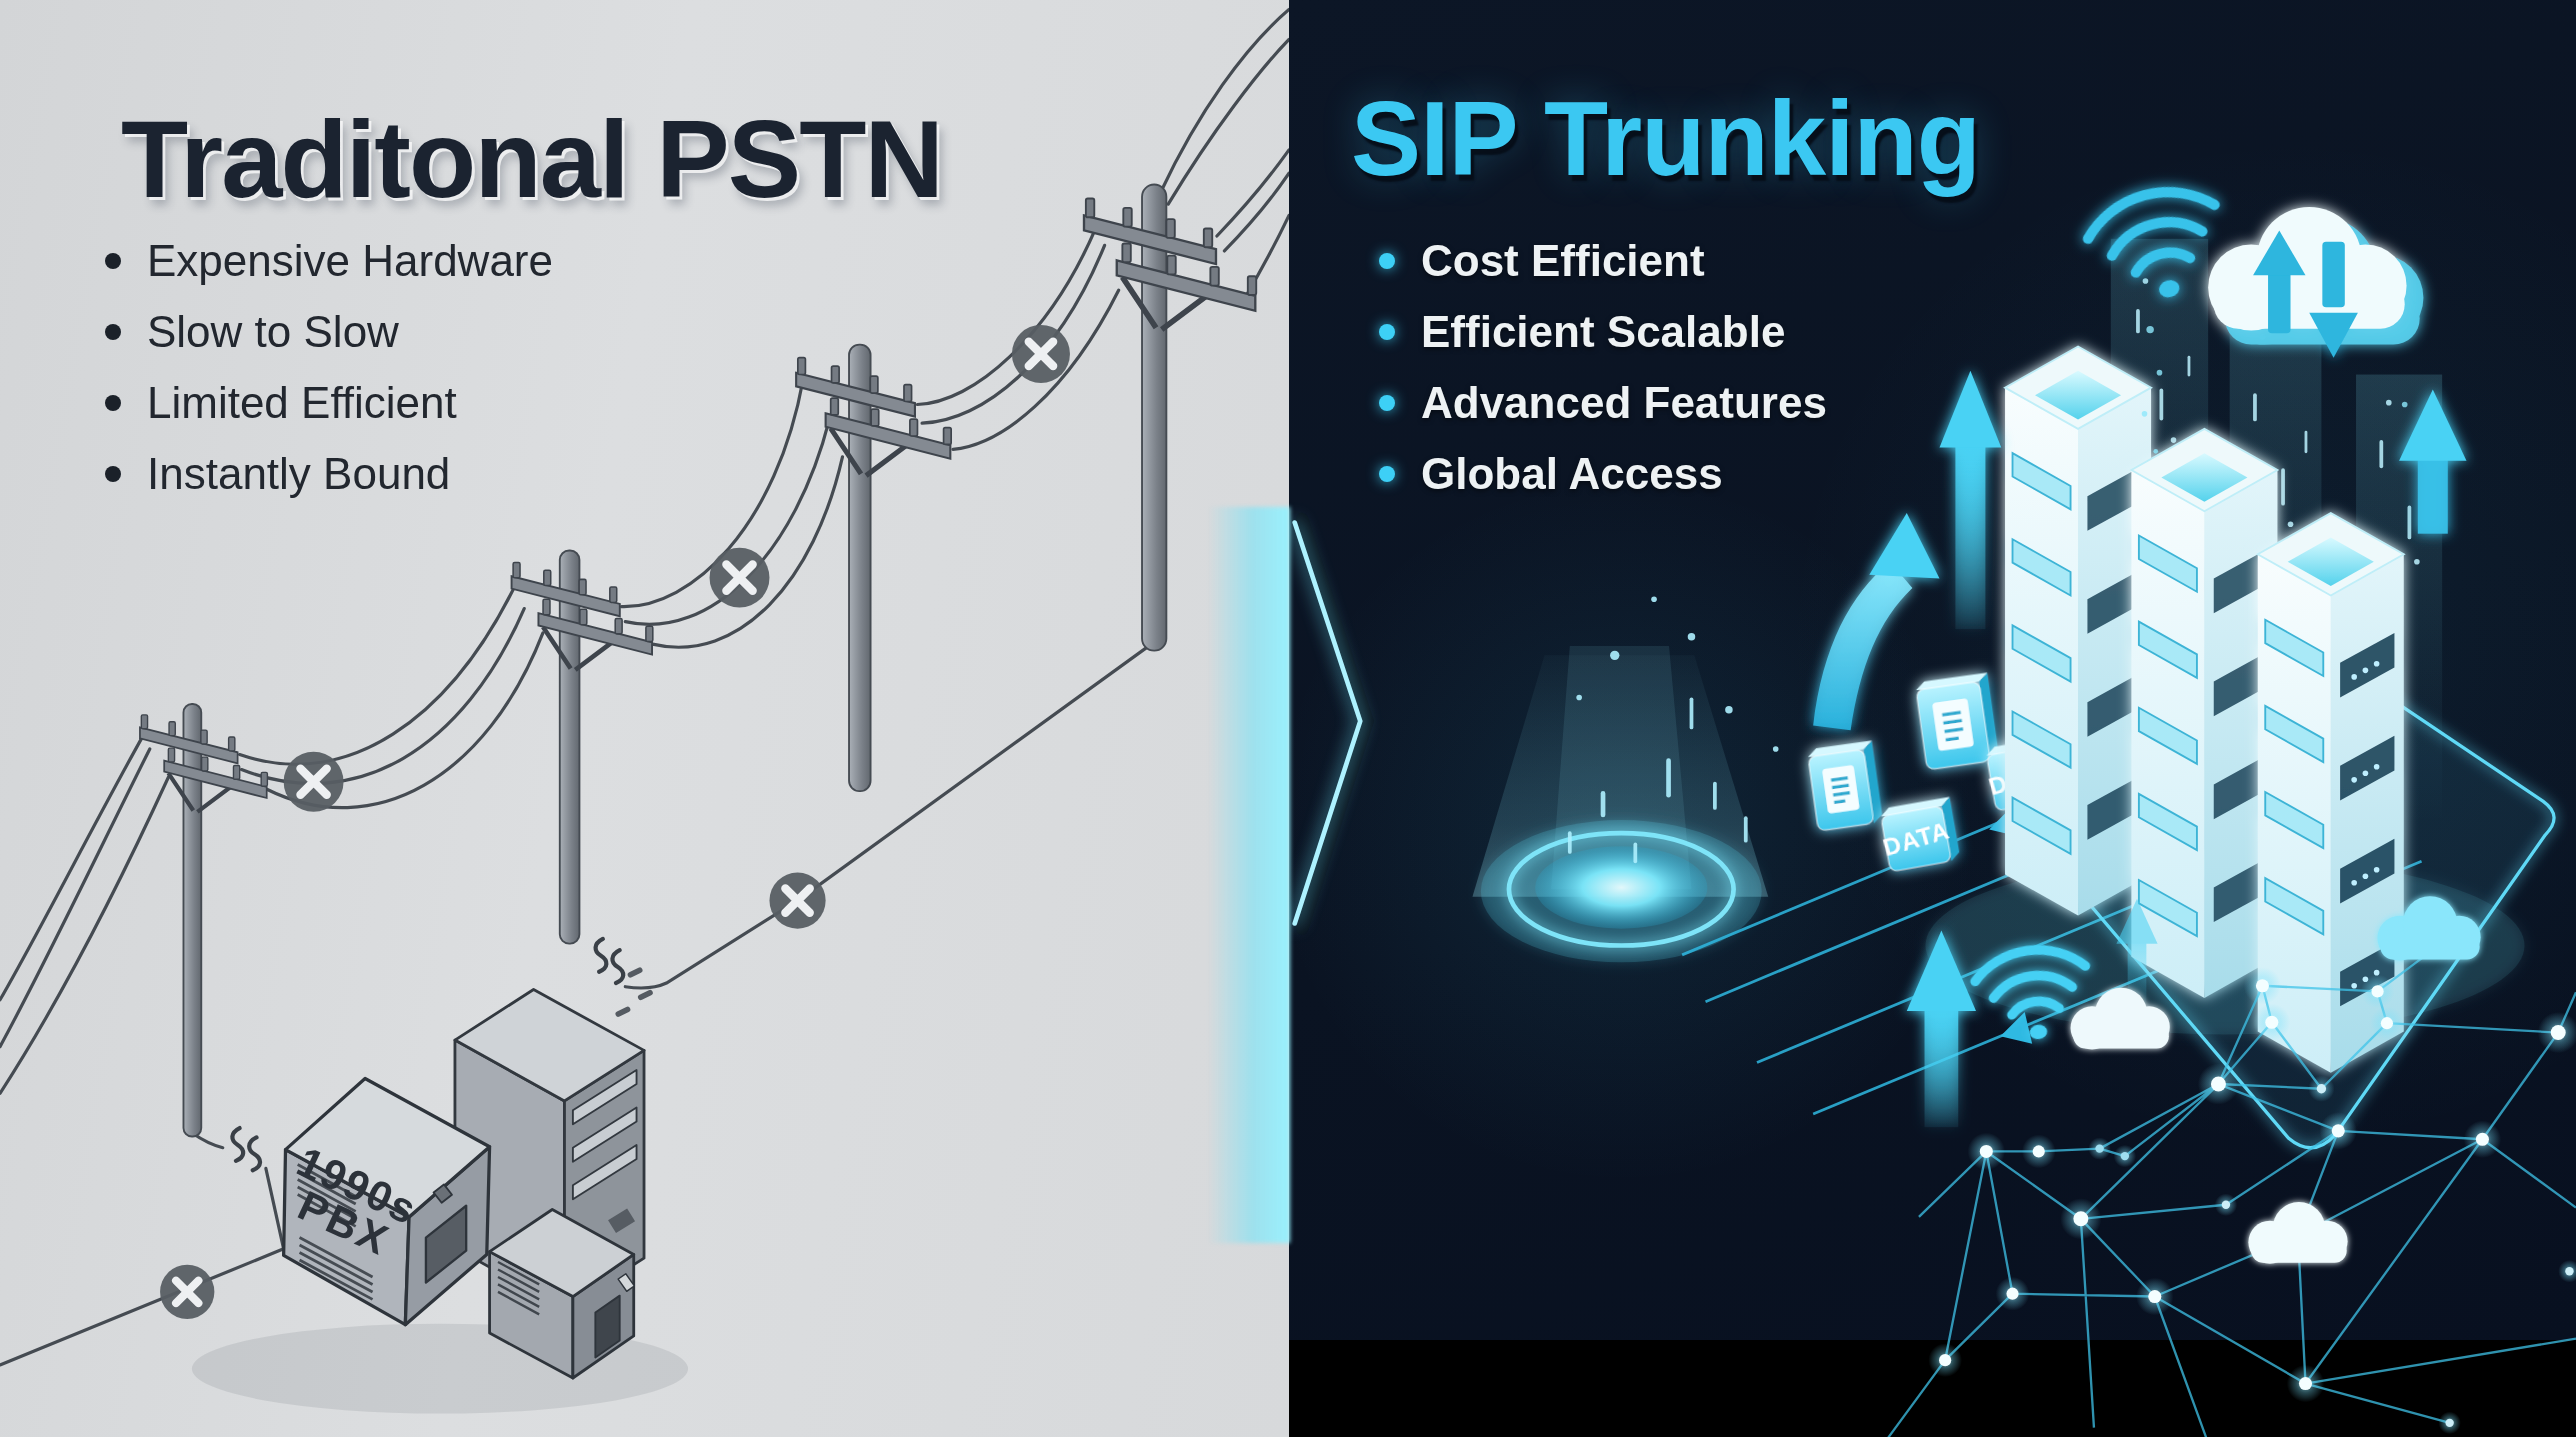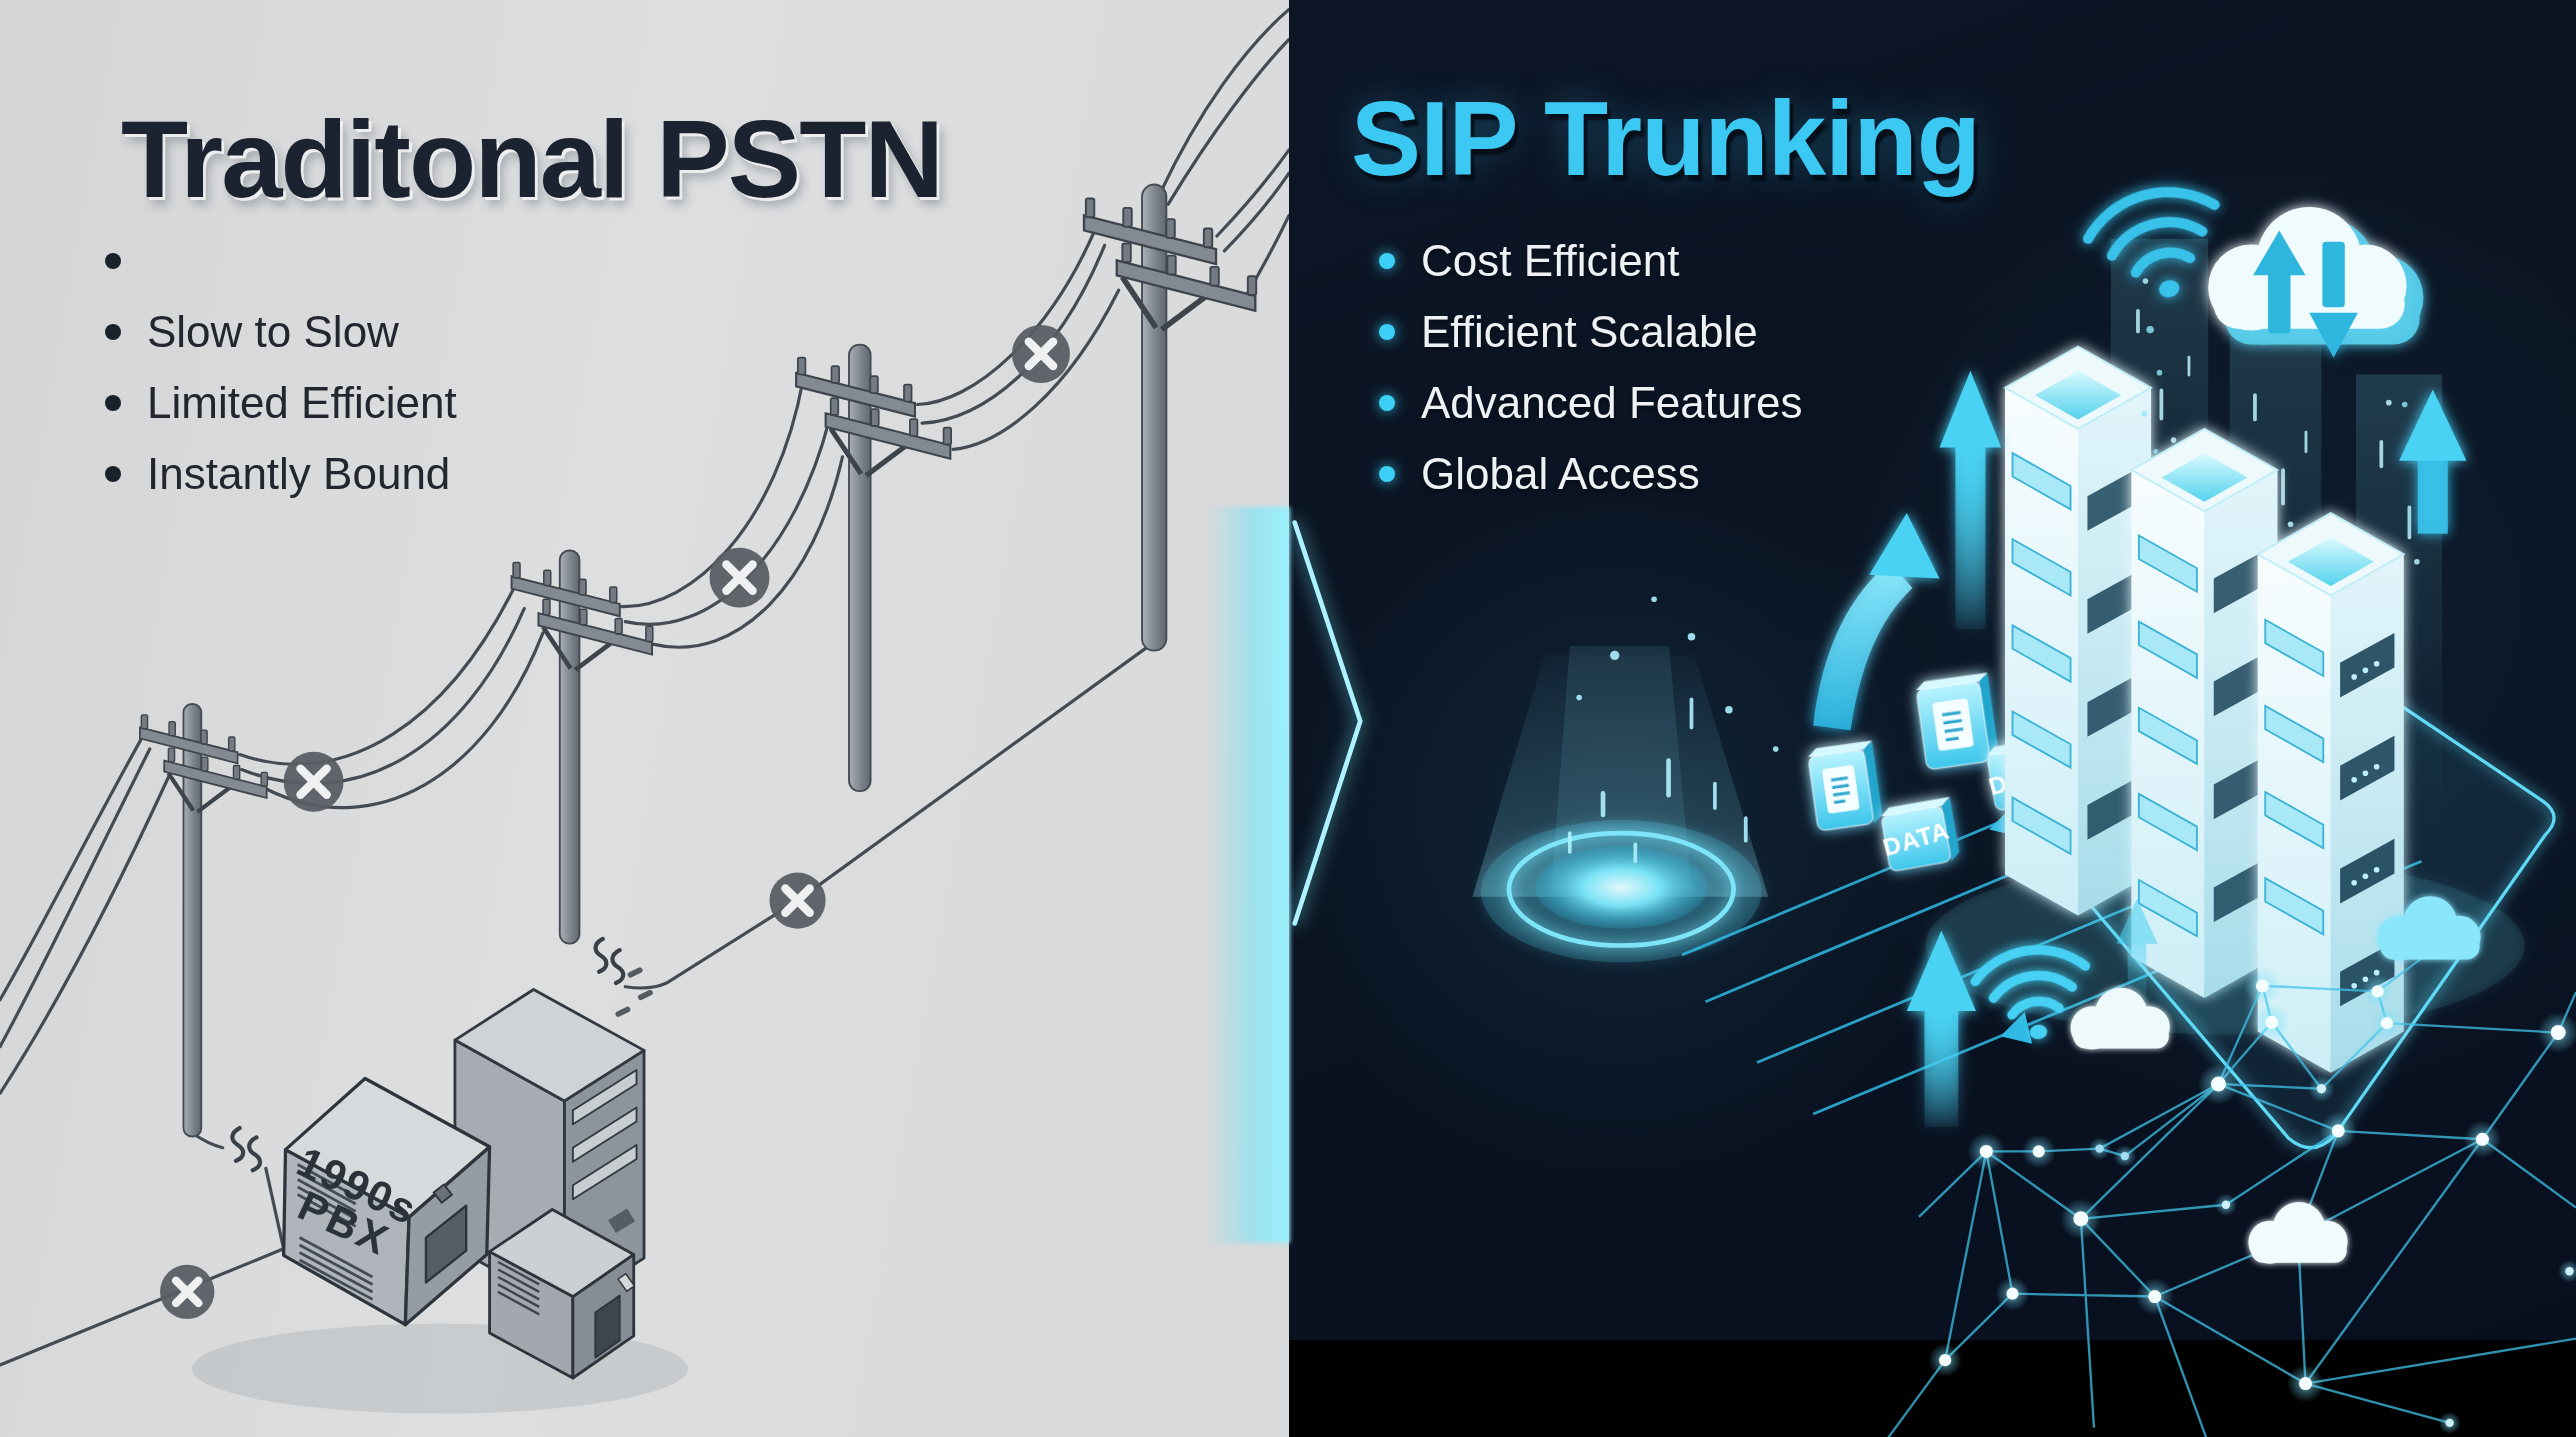"Expensive Hardware" span { html: none -> <span>Expensive Hardware</span> }
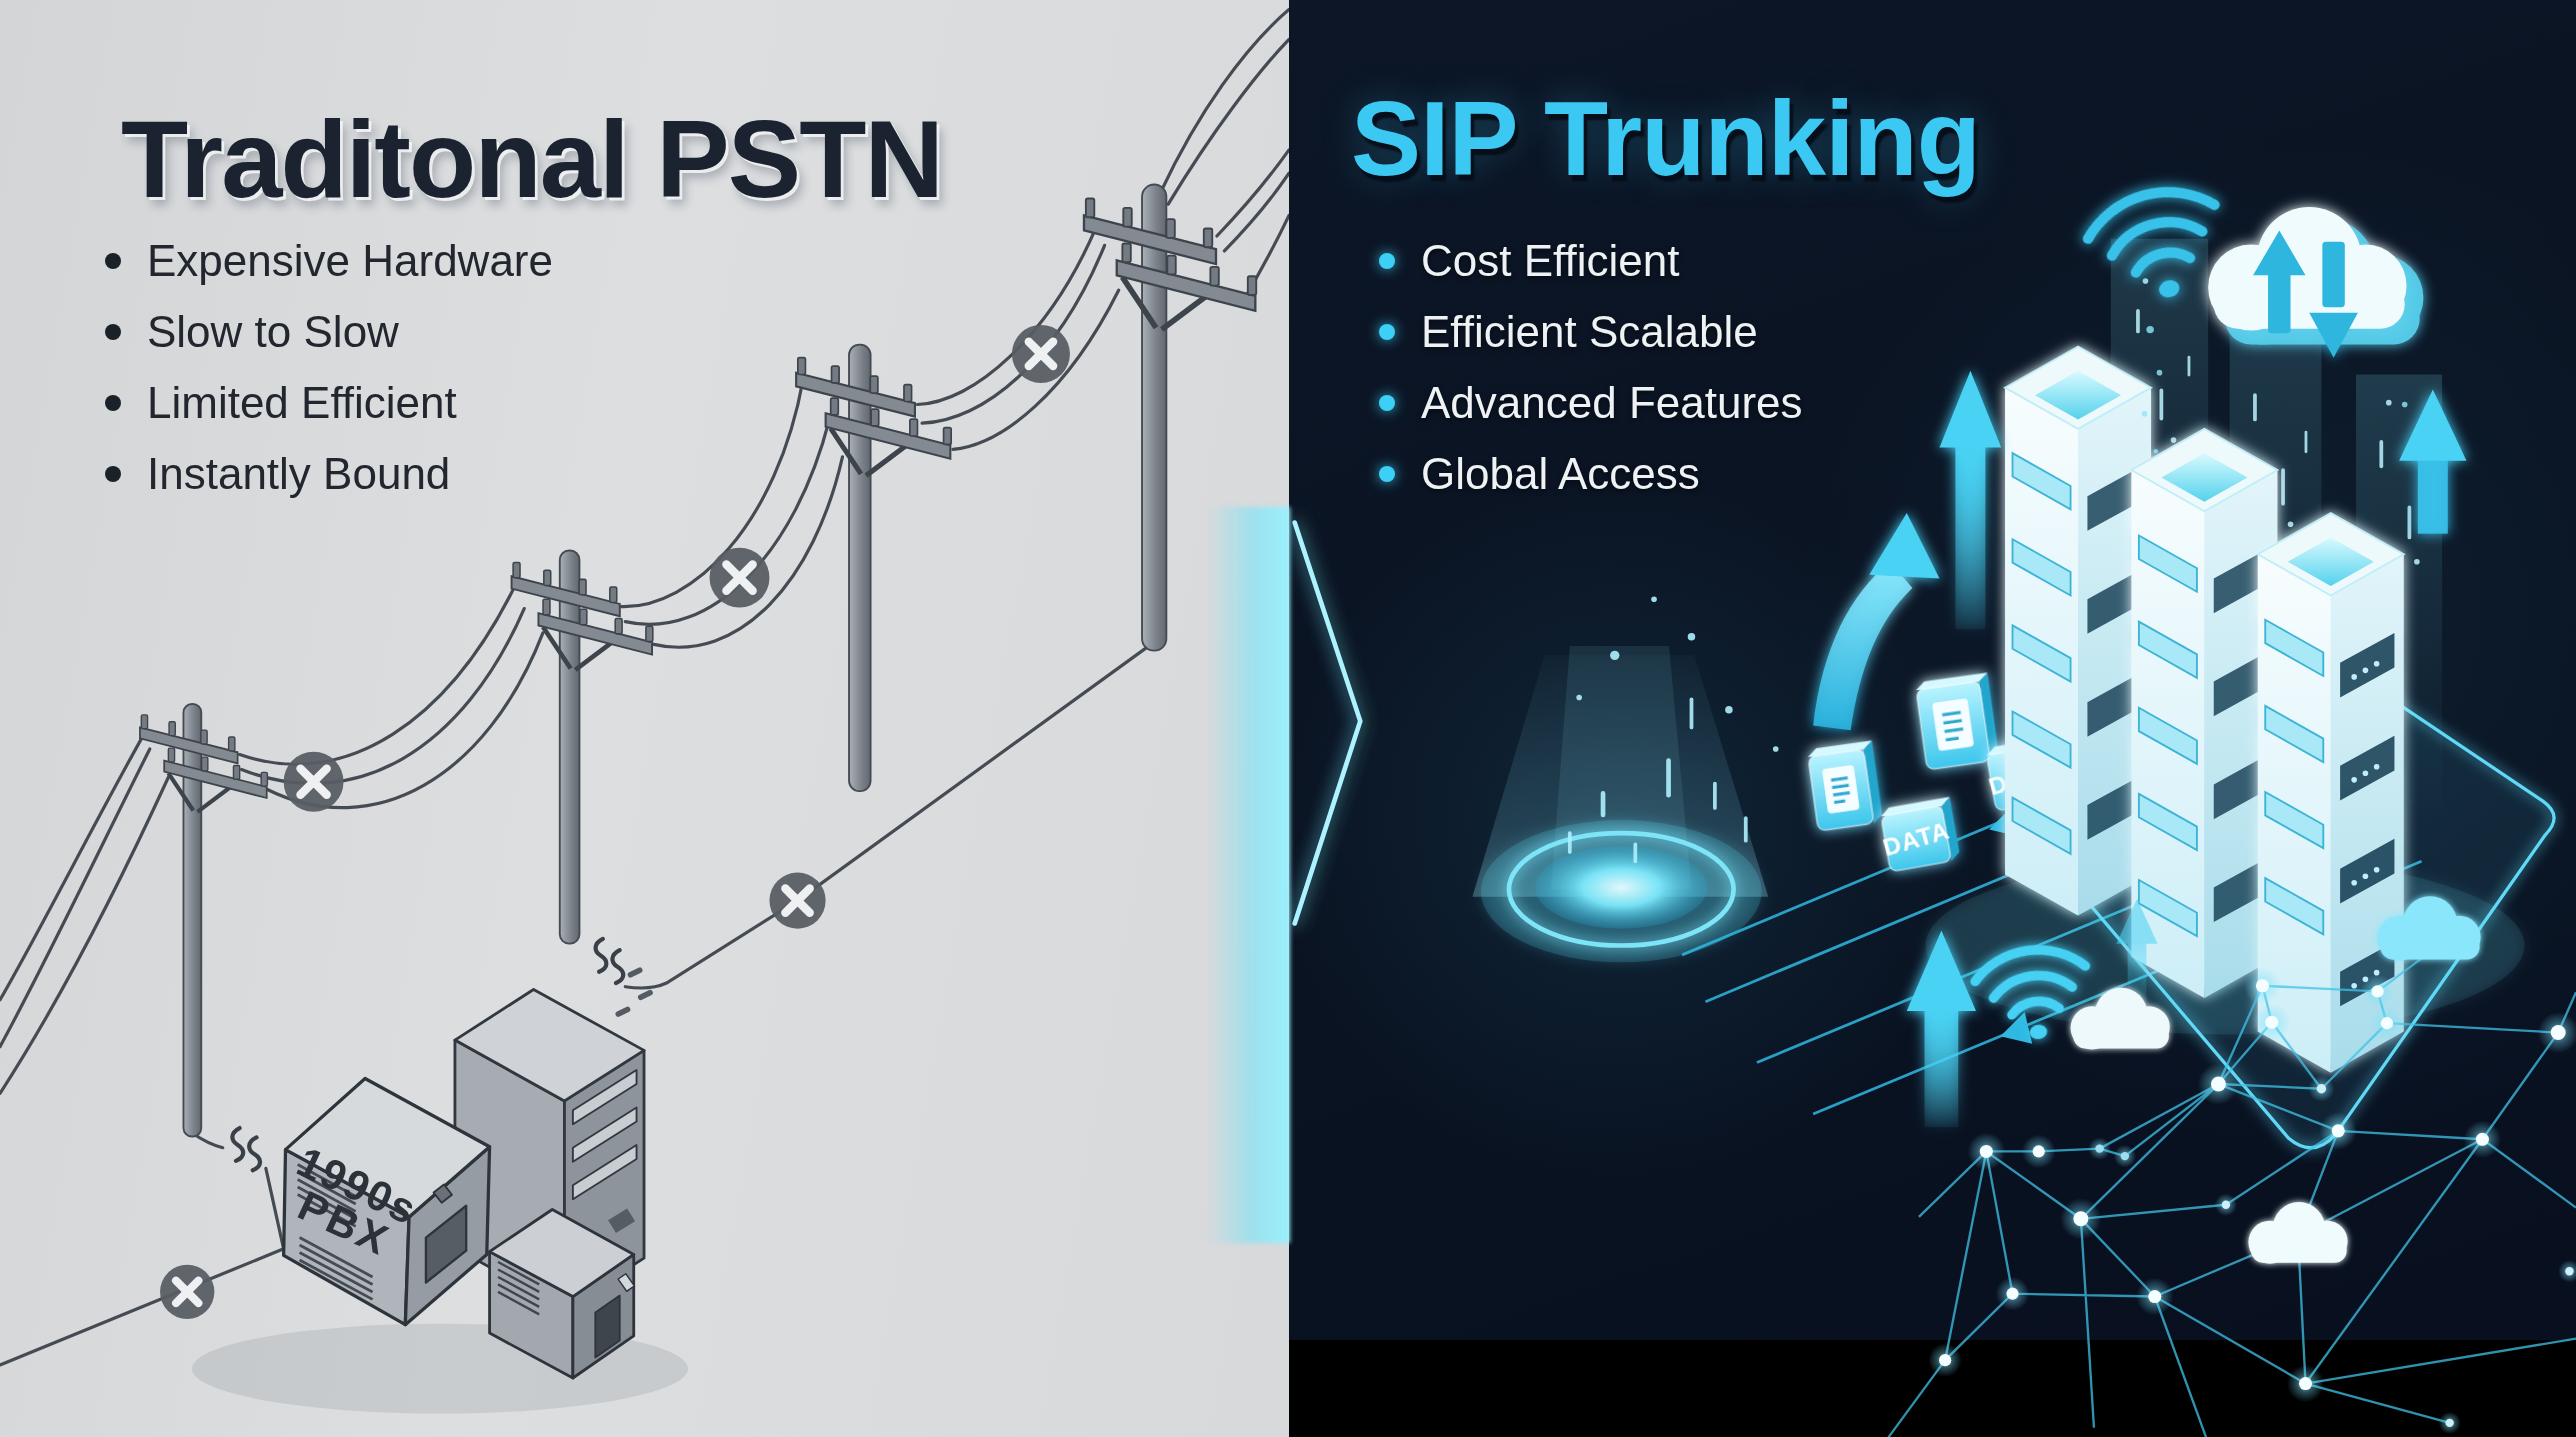"Cost Efficient" .bullets-right { font-weight: none -> bold }
